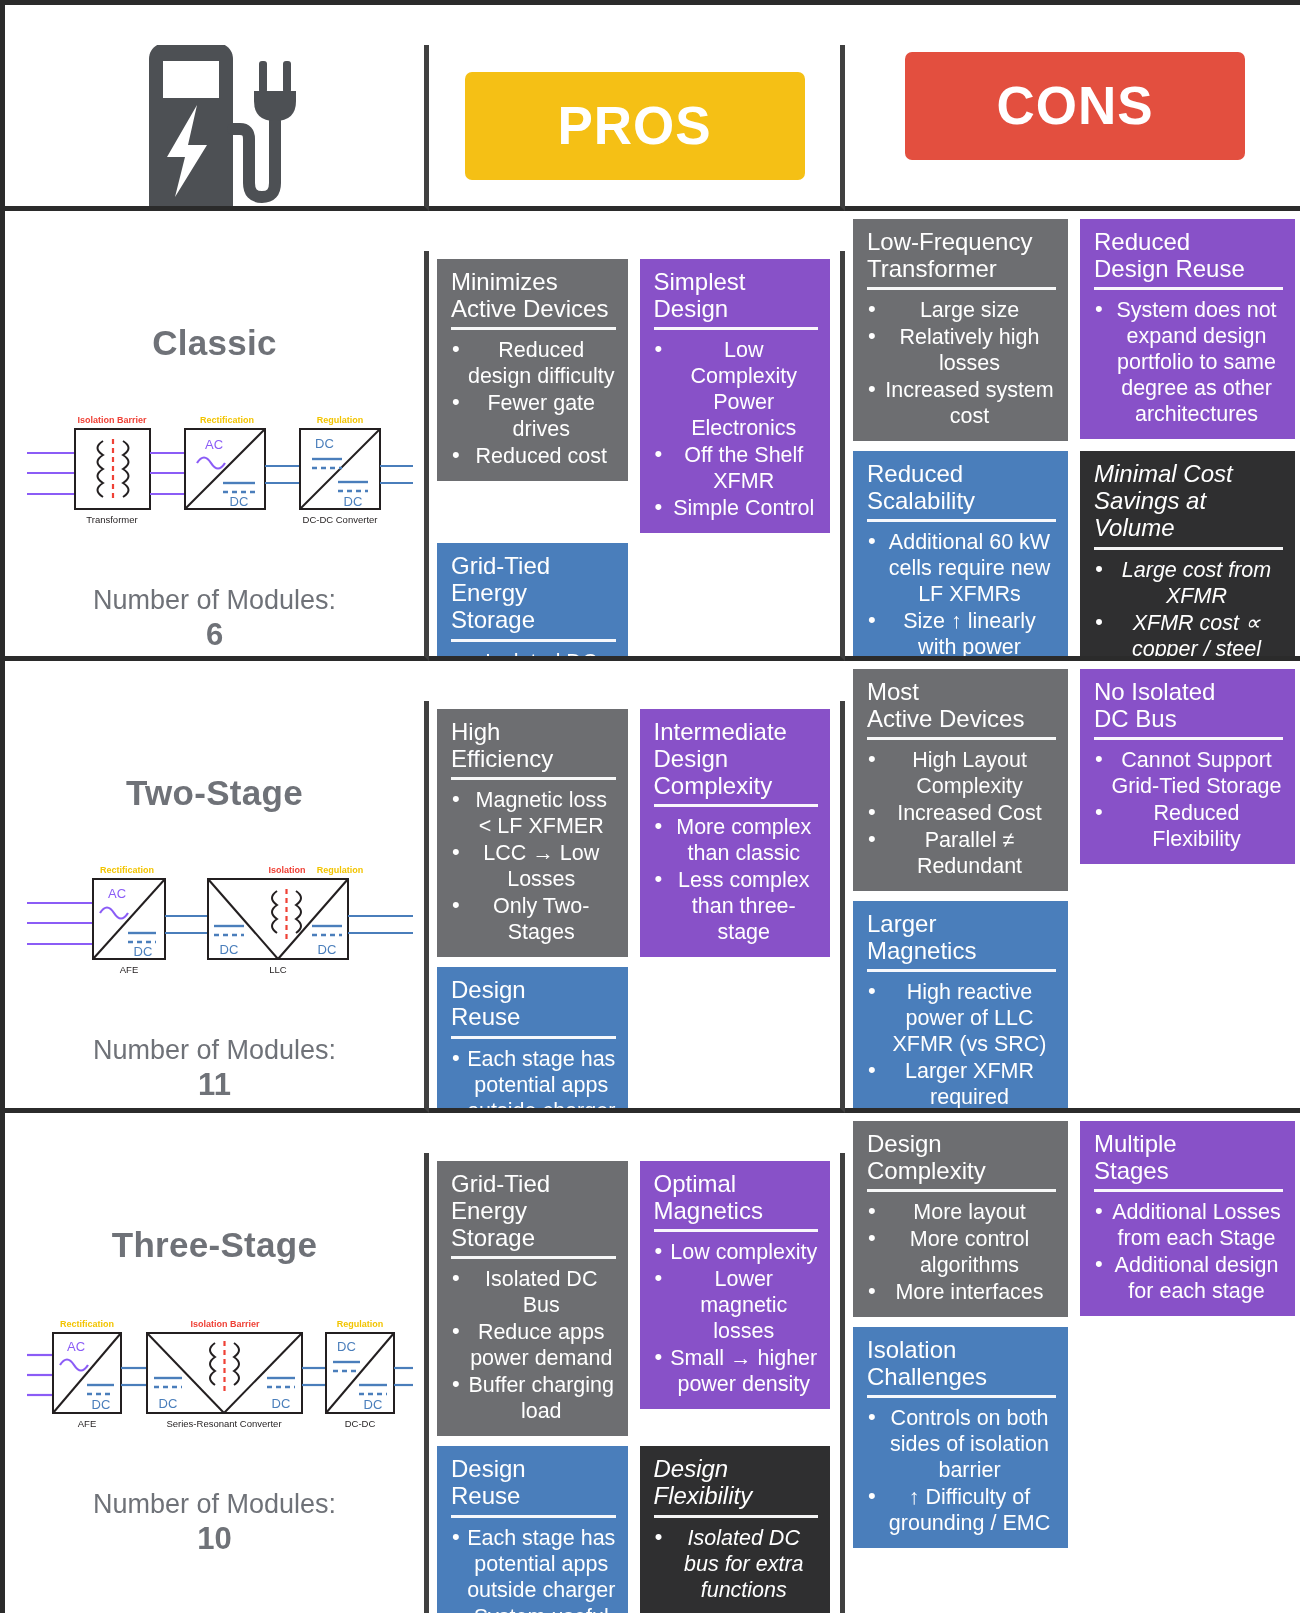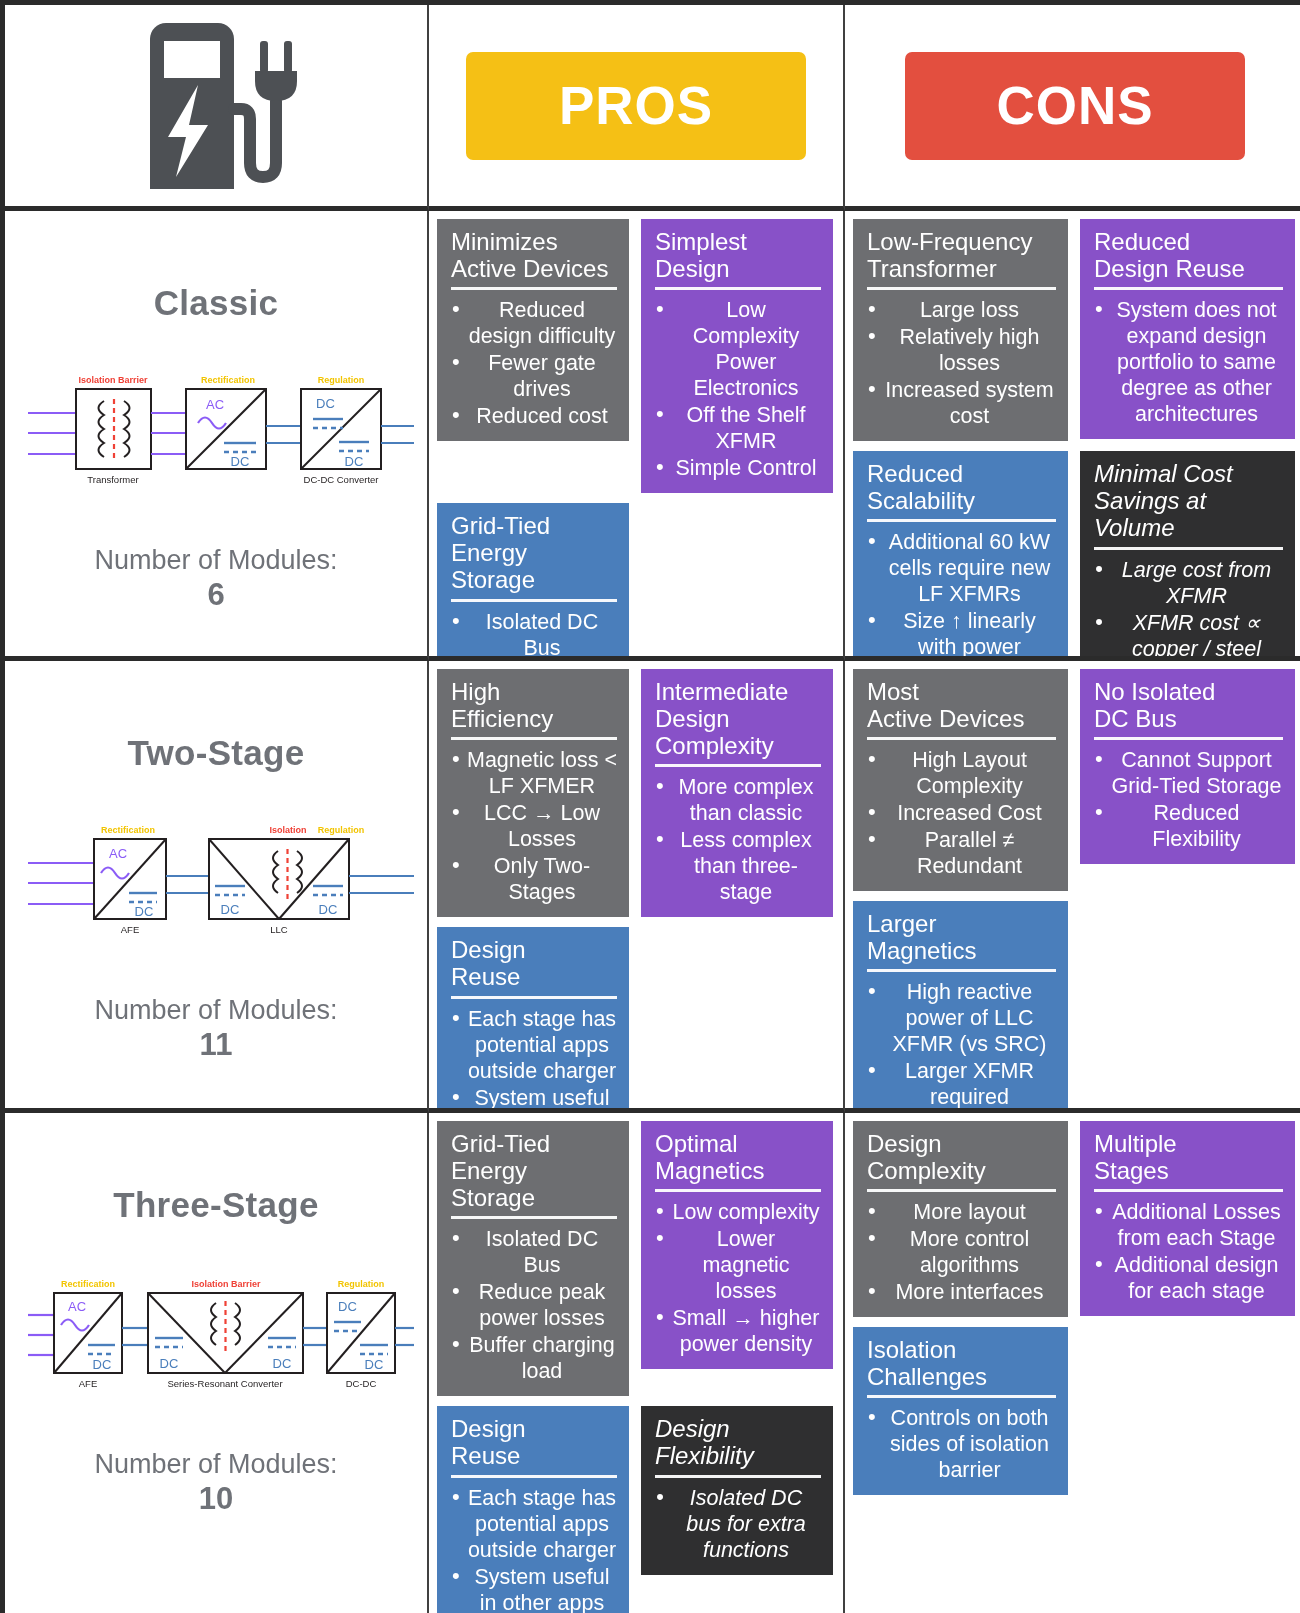"PROS" .cell.bR { border-right: 2px solid #404040 -> 5px solid #404040; margin-top: none -> 40px }
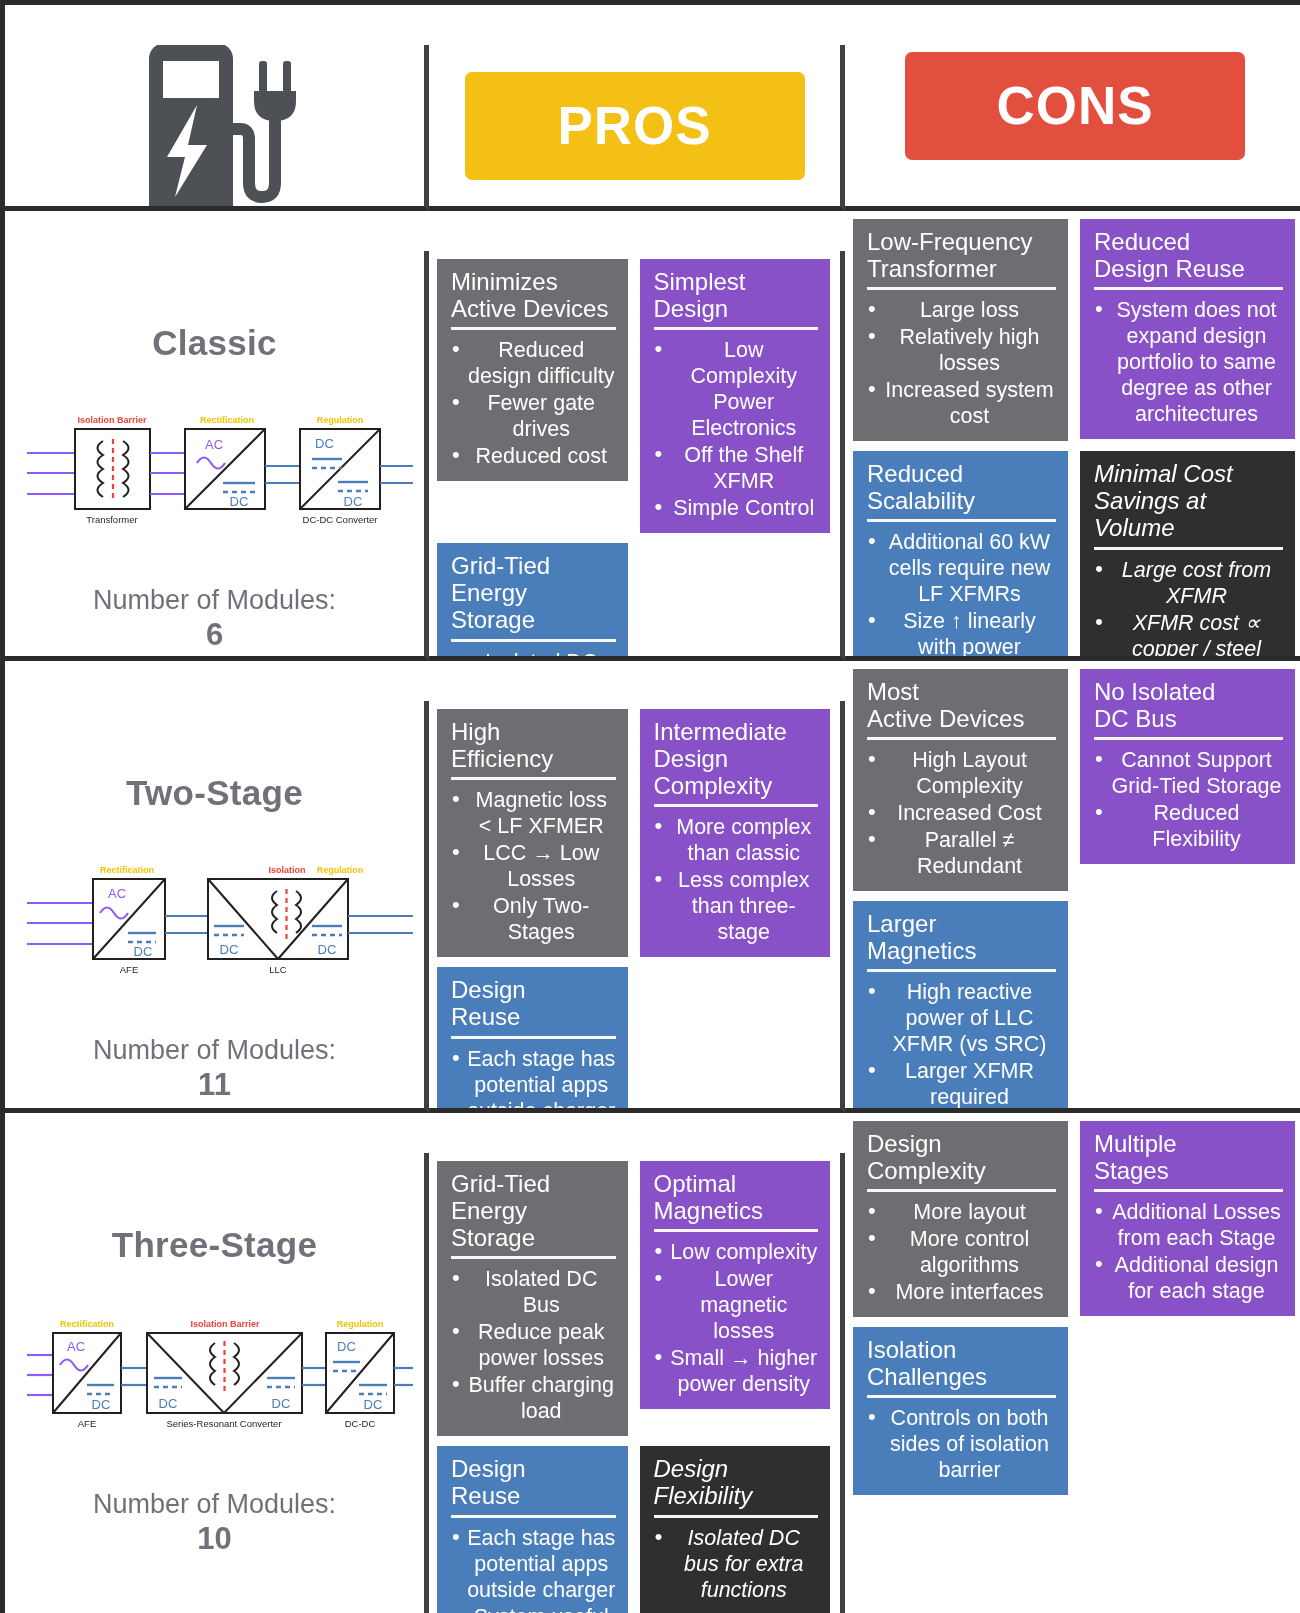"Large loss" li { text: loss -> size }
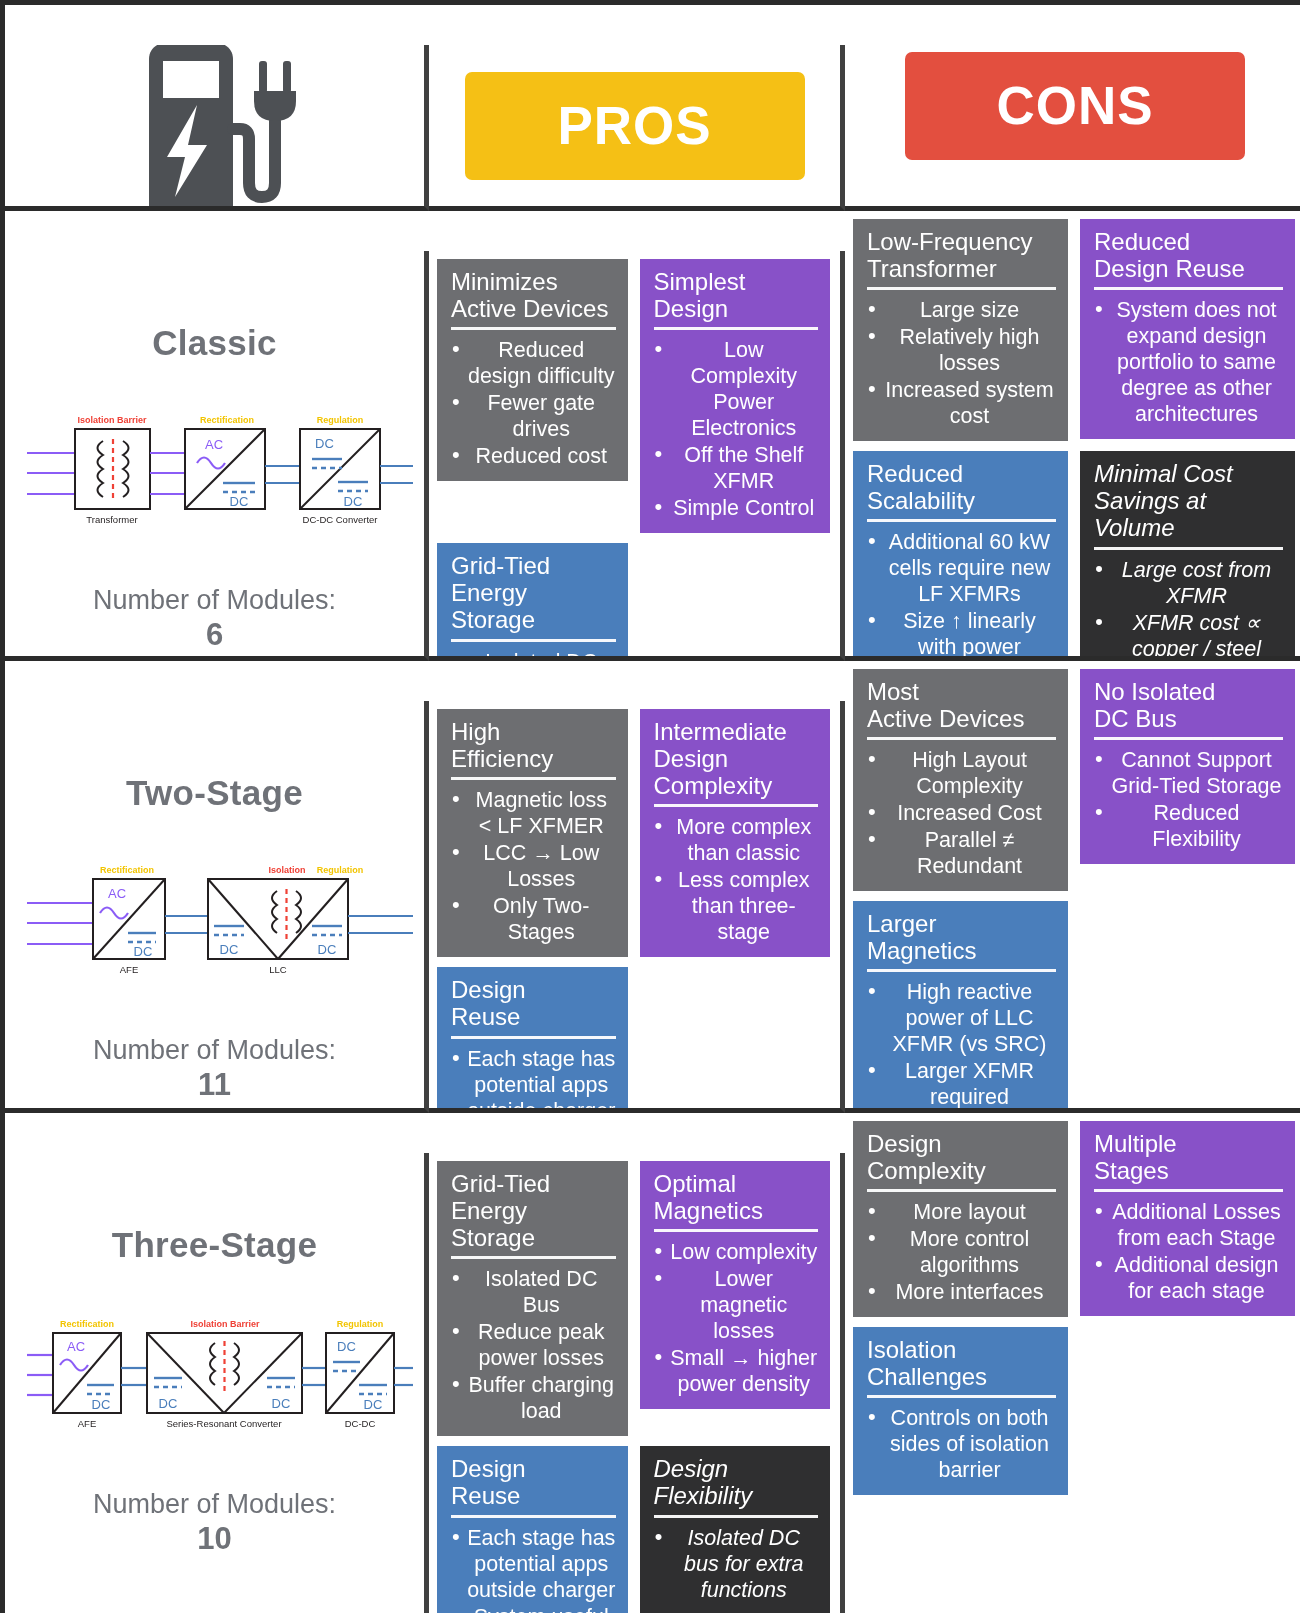"Reduce peak power losses" li { text: peak power losses -> apps power demand }
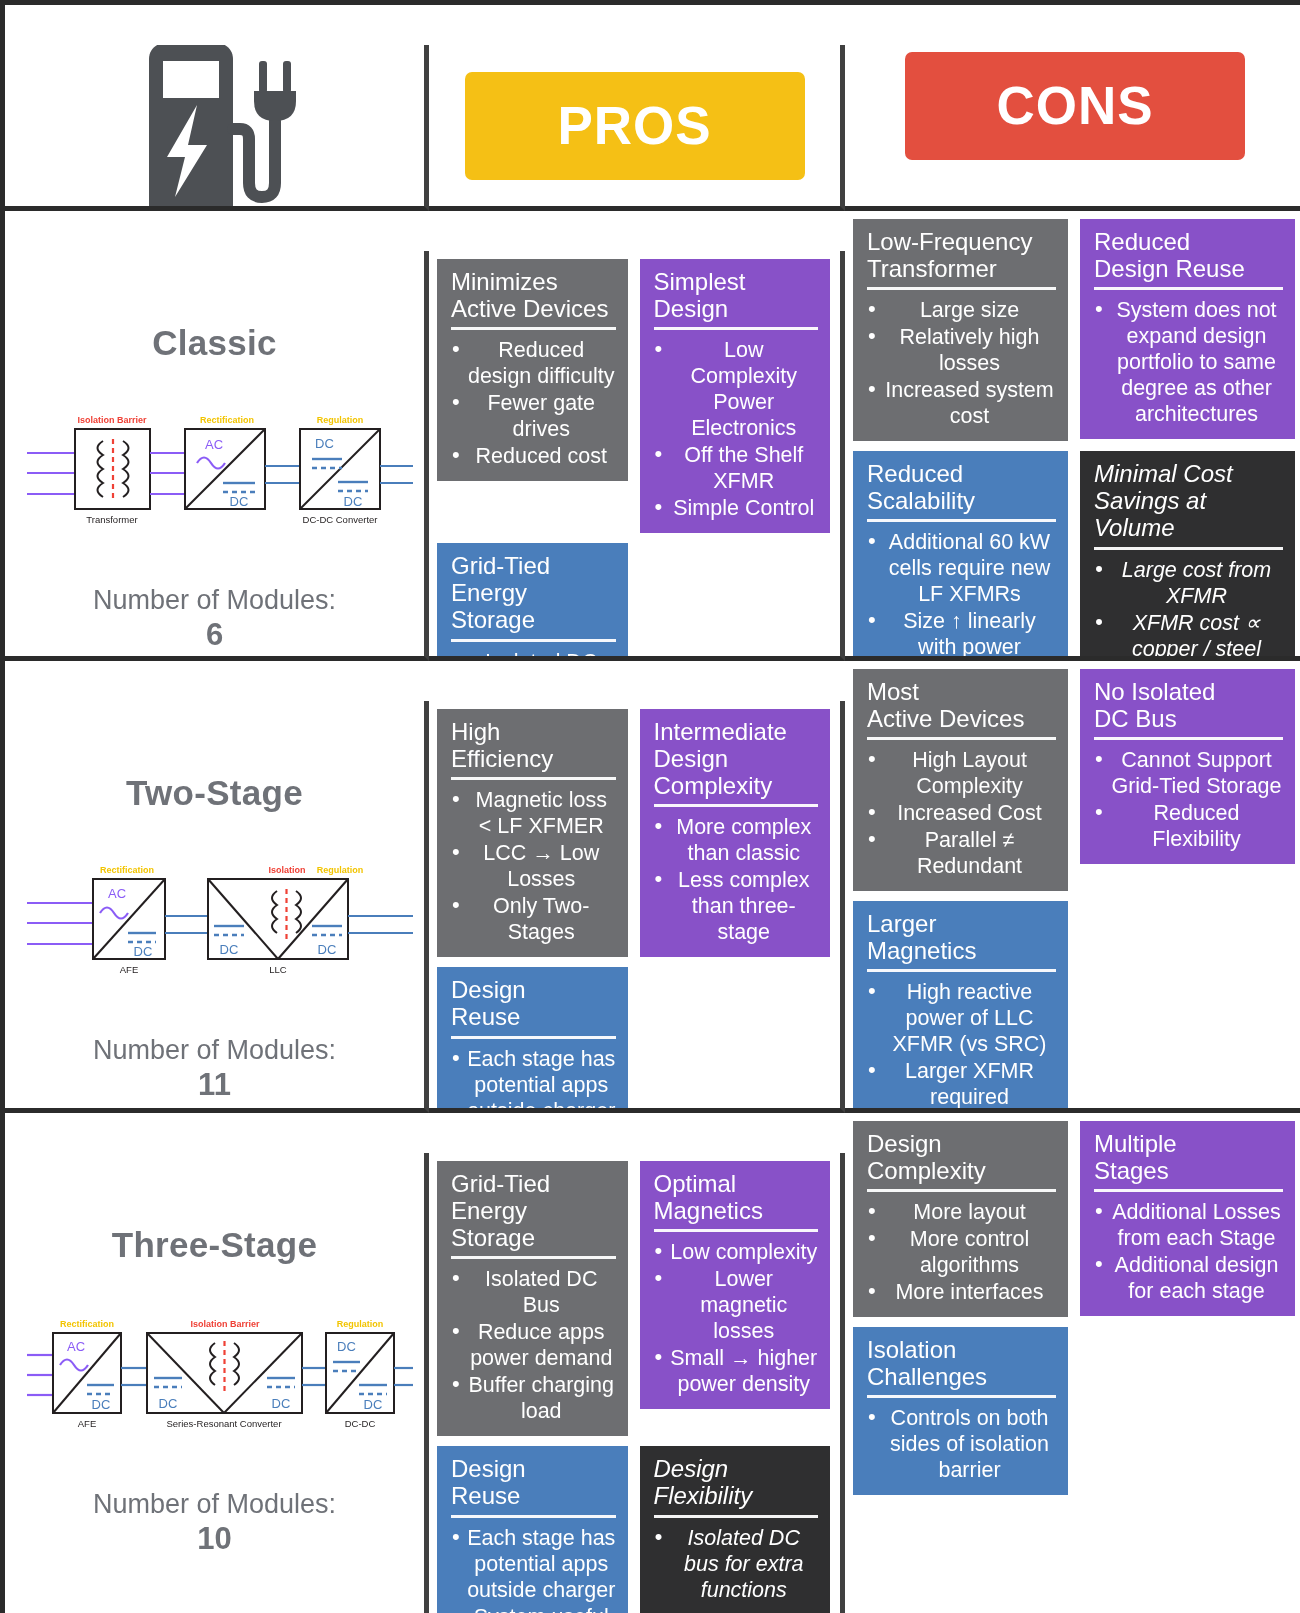"↑ Difficulty of grounding /" li { html: none -> <li>↑ Difficulty of grounding / EMC</li> }
